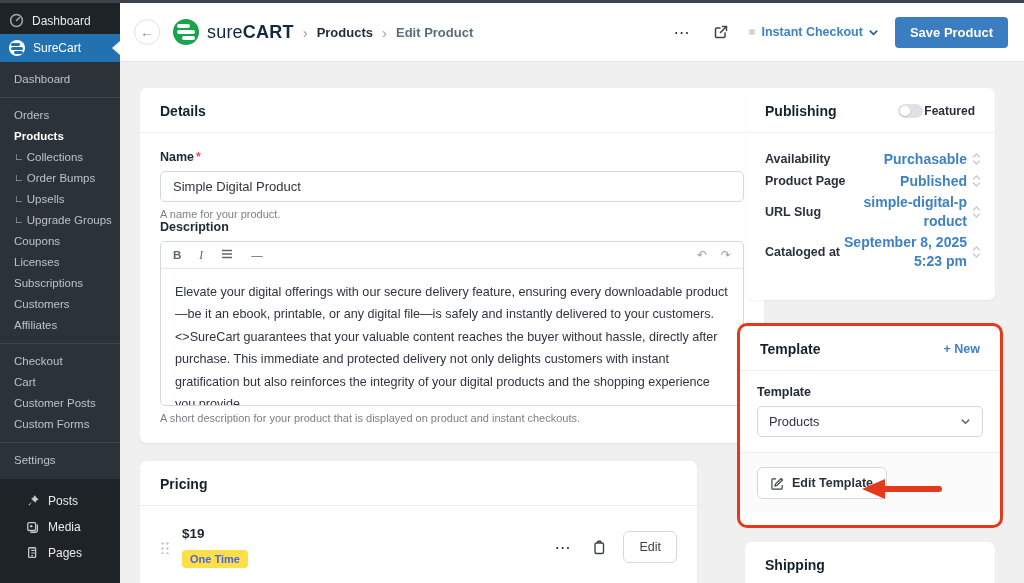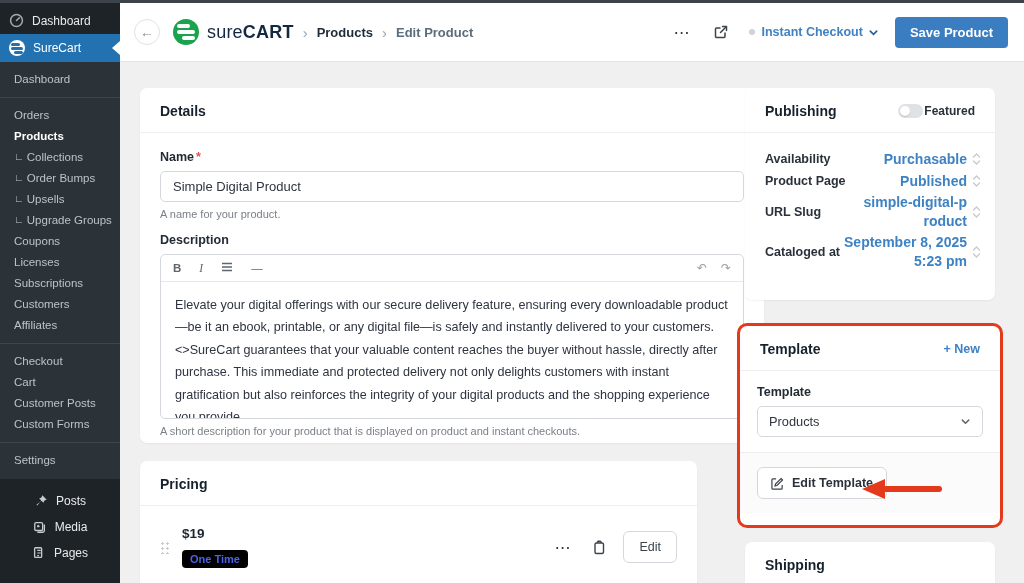"Description" .desc-block { margin-top: 13px -> none }
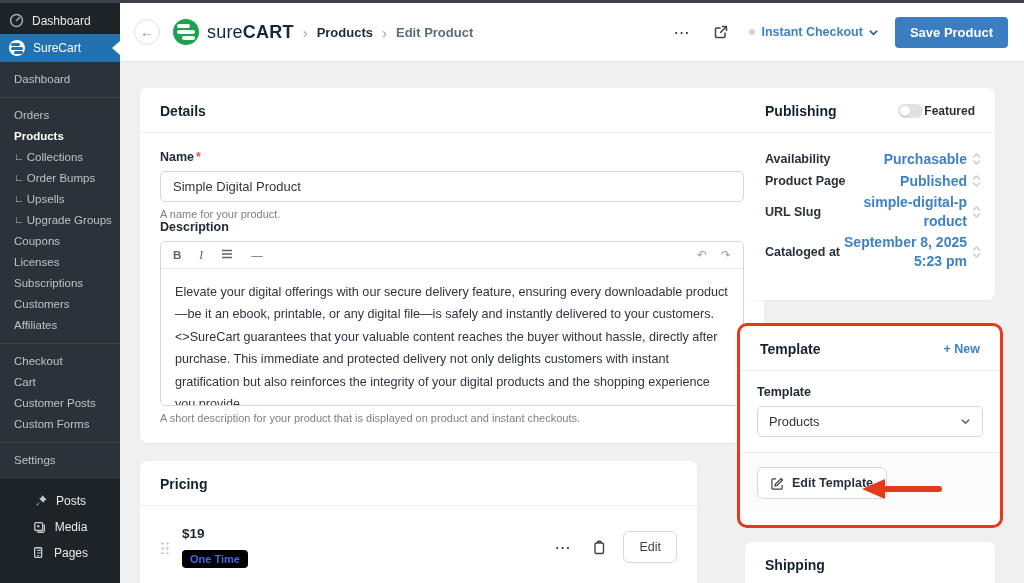"Posts" .wp-bottom .wp-item { justify-content: center -> none }
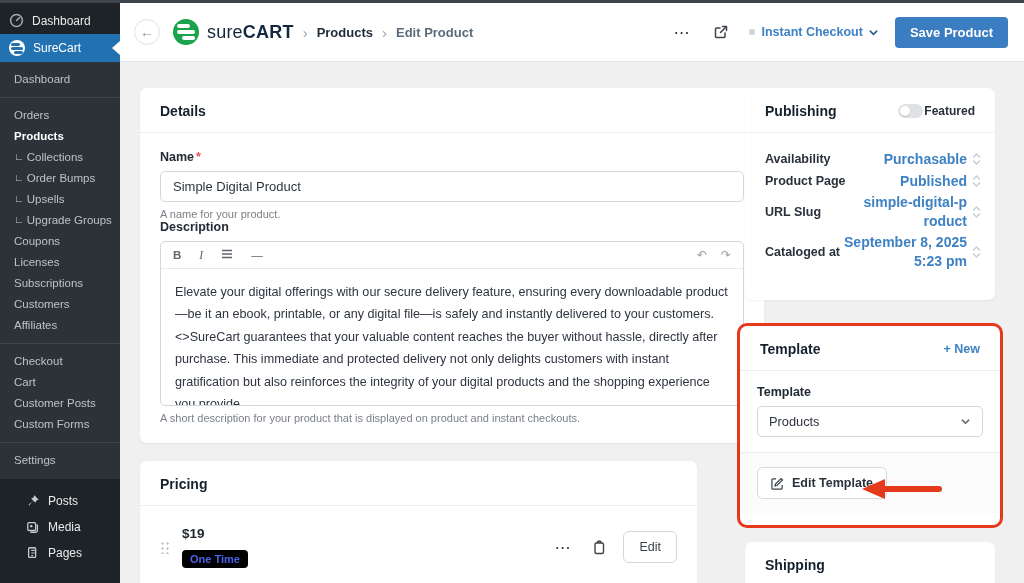"One Time" .badge { background: #000000 -> #fde047 }
